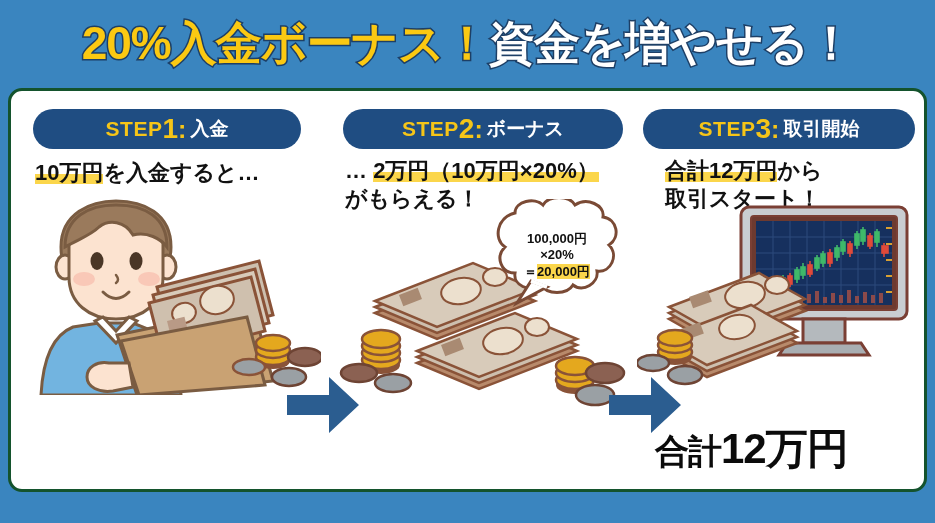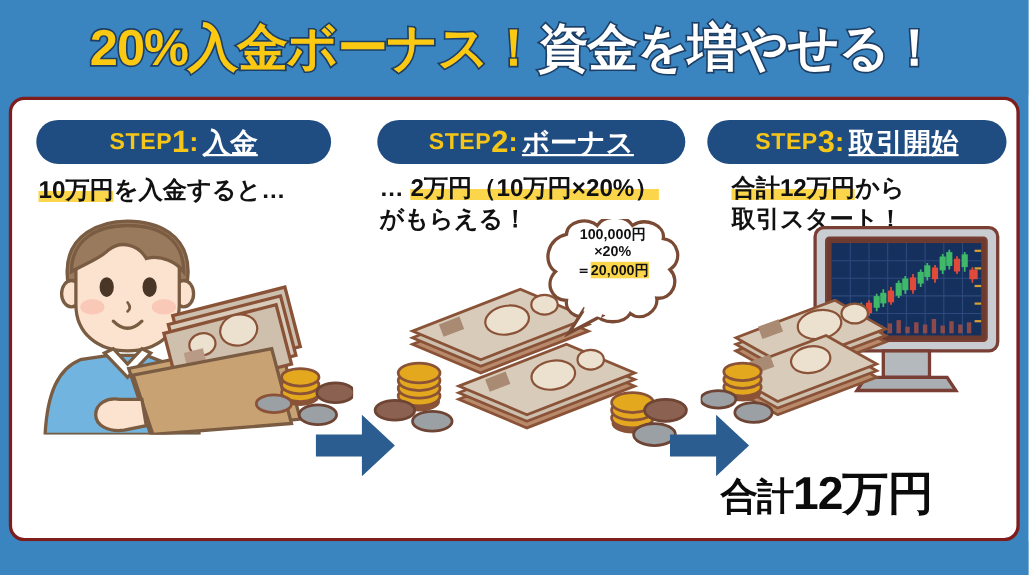"STEP" .card { border: 3px solid #7f1d1d -> 3px solid #14532d }
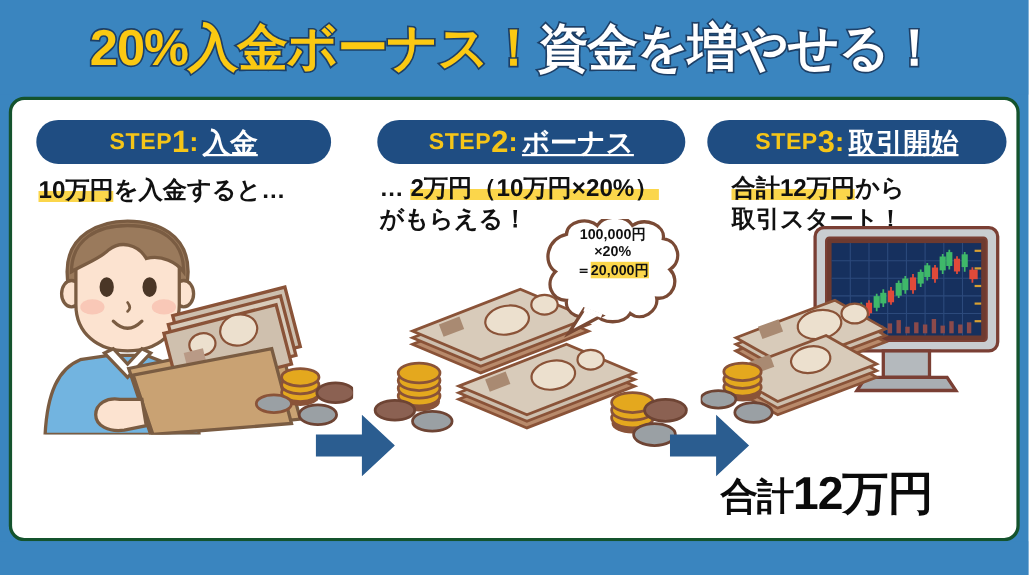"入金" .pill .st { font-size: 25px -> 19px; text-decoration: underline -> none }
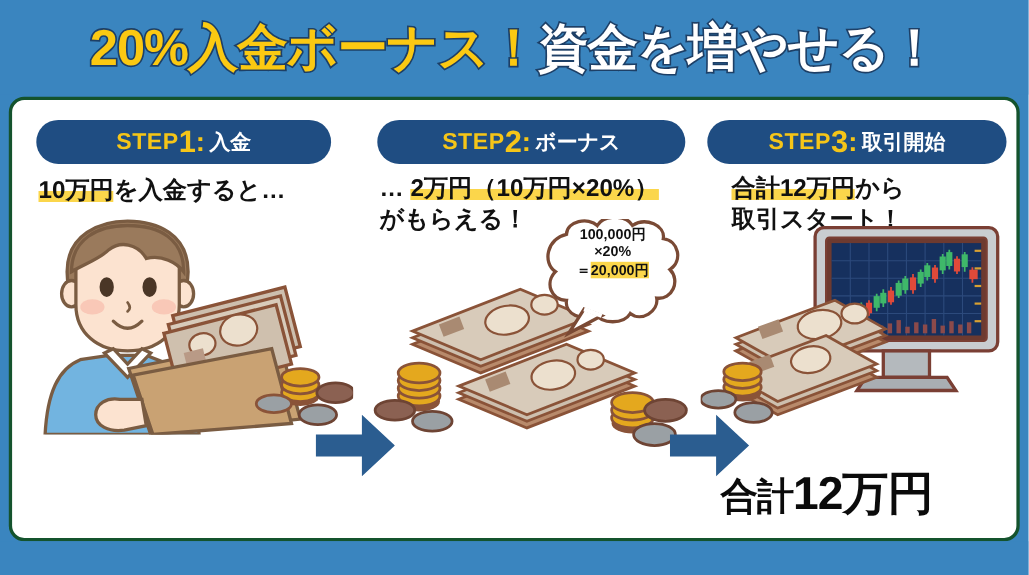"100,000円" .bubble-text { top: 6px -> 32px }
